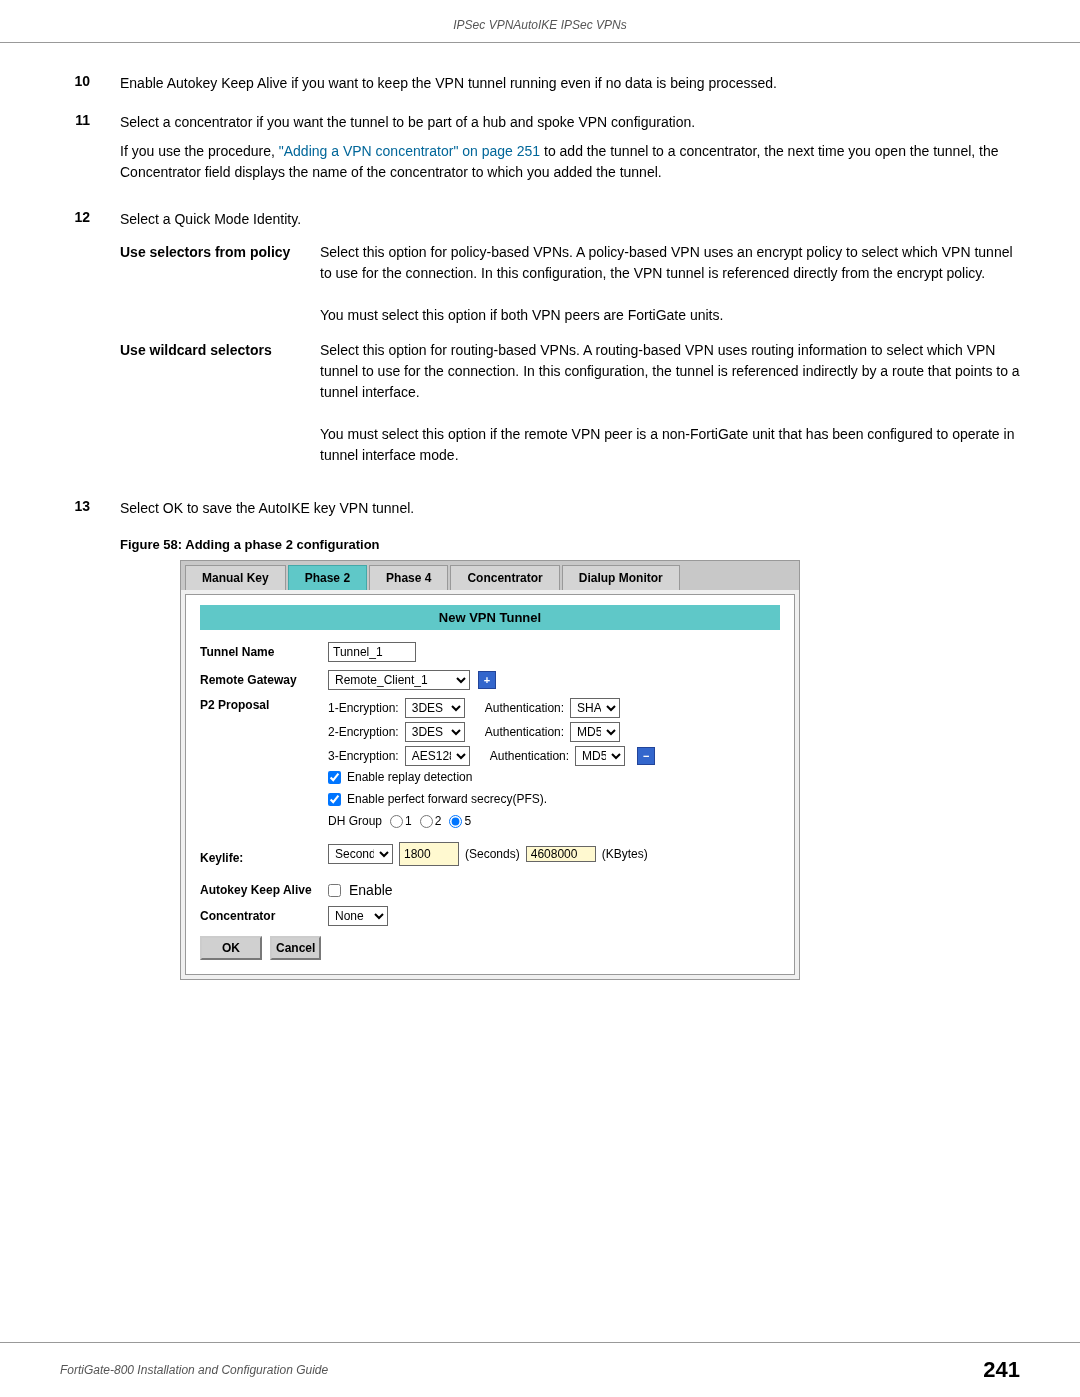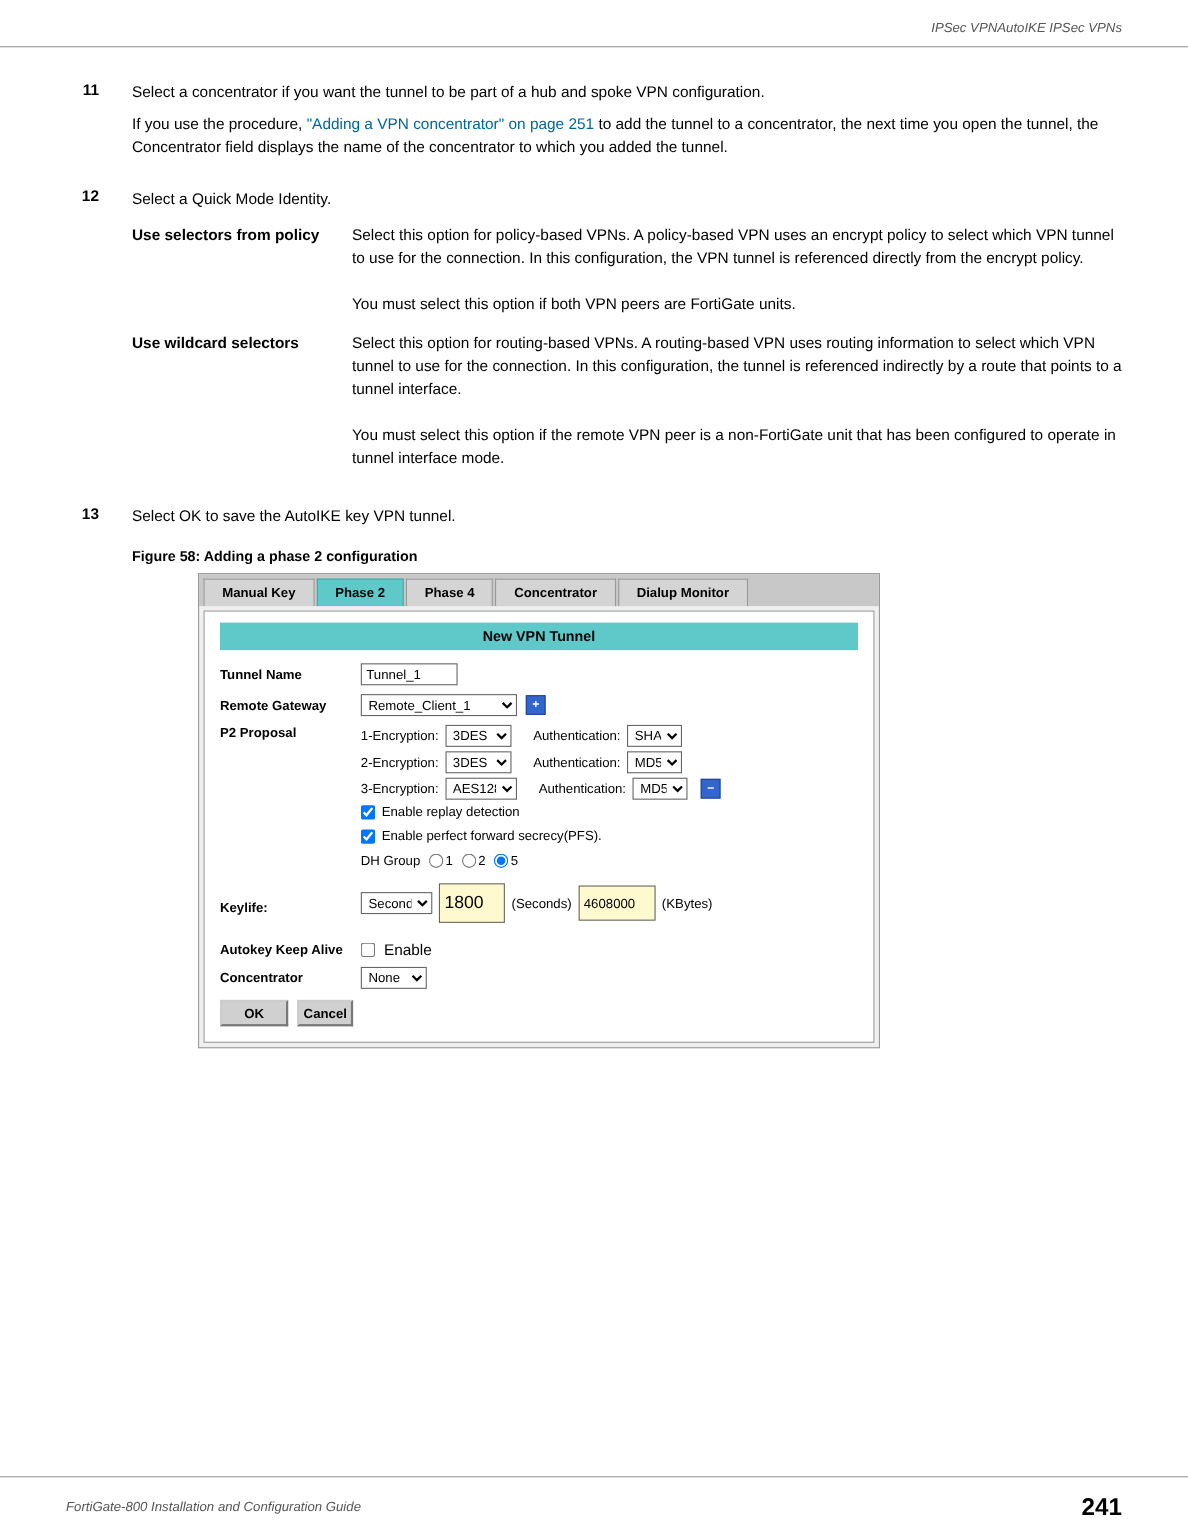"IPSec VPN" .page-header { justify-content: flex-end -> center }
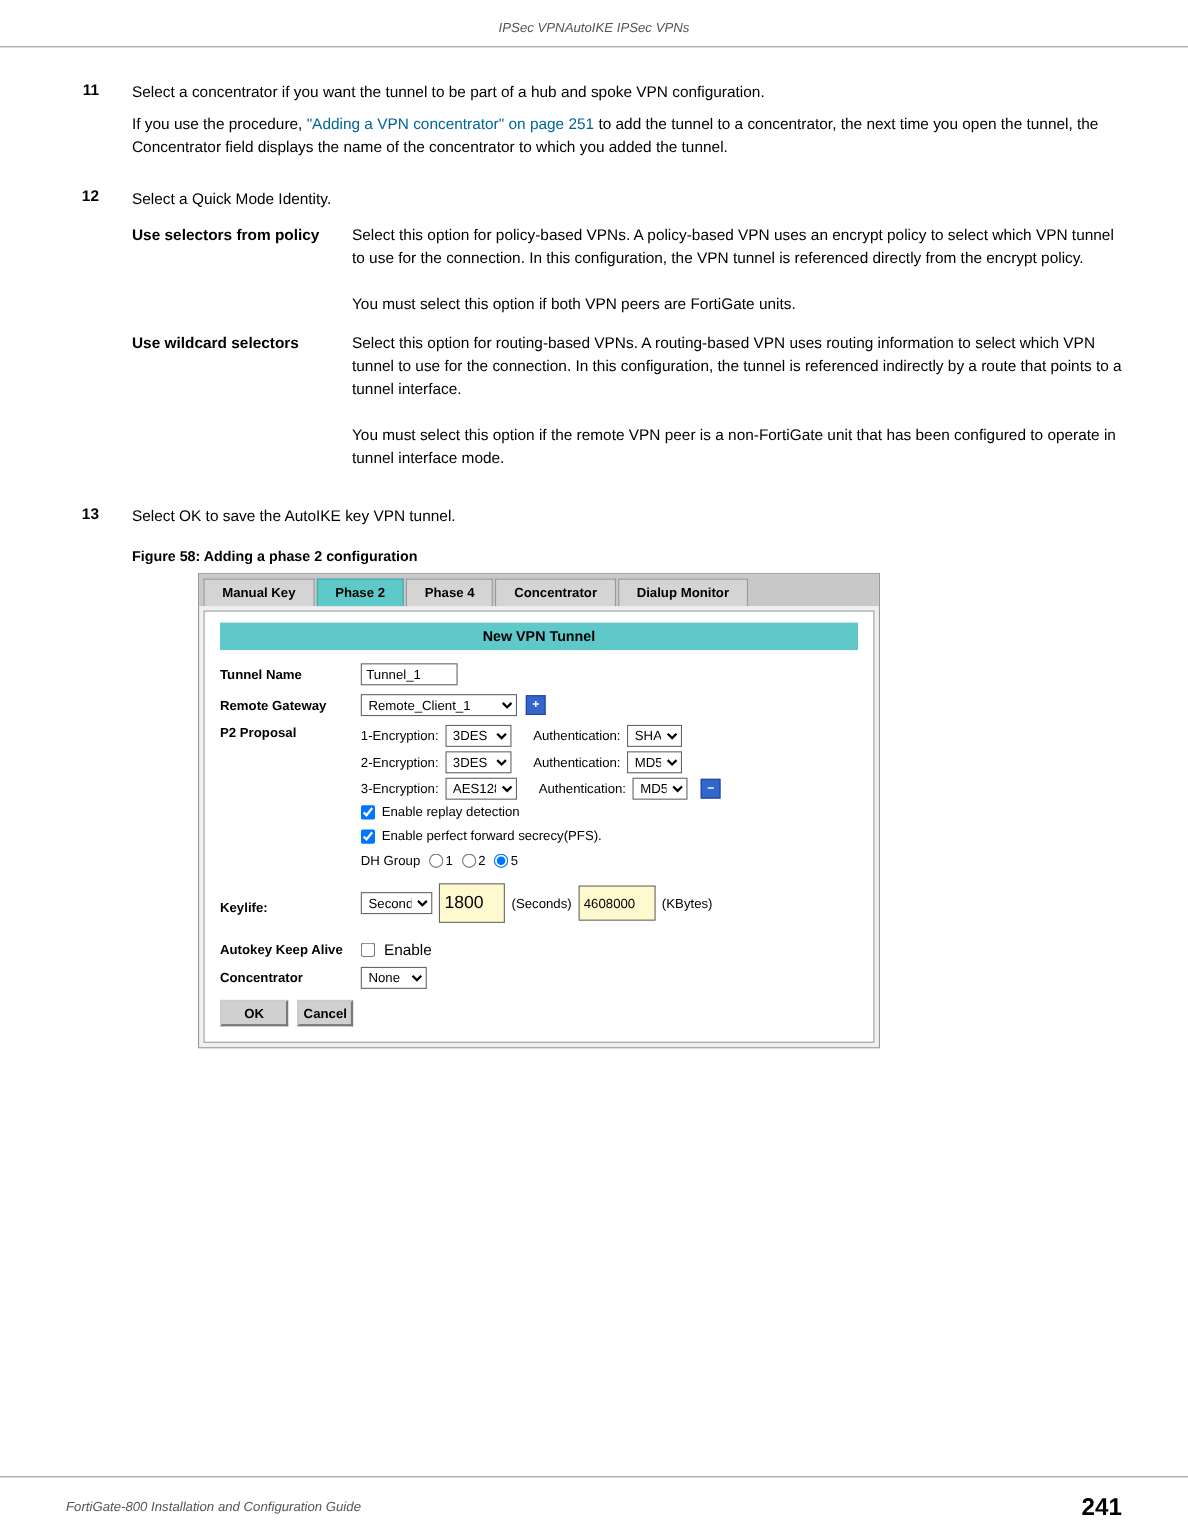"10" div.step { html: none -> <div> <div>10</div> <div> <span>Enable Autokey Keep Alive if you want to keep the VPN tunnel running even if no data is being processed.</span> </div> </div> }
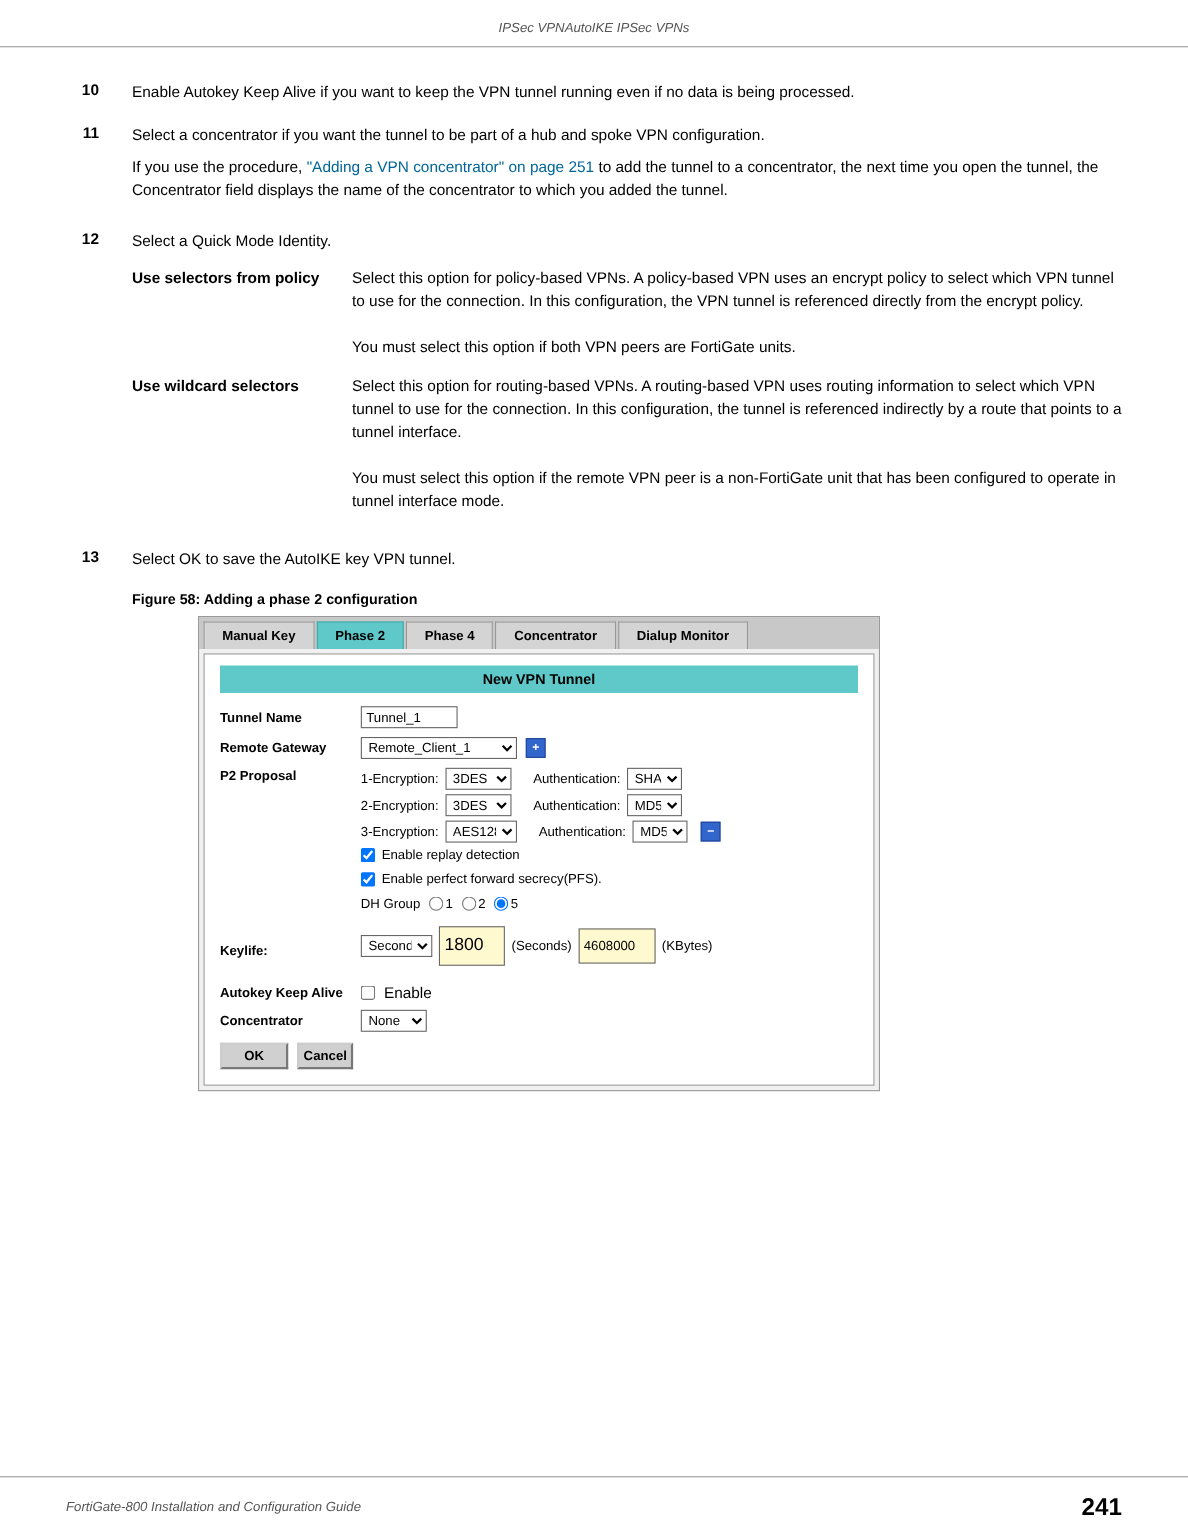"1800" .keylife-value { font-size: 16px -> 12px; height: 36px -> 24px }
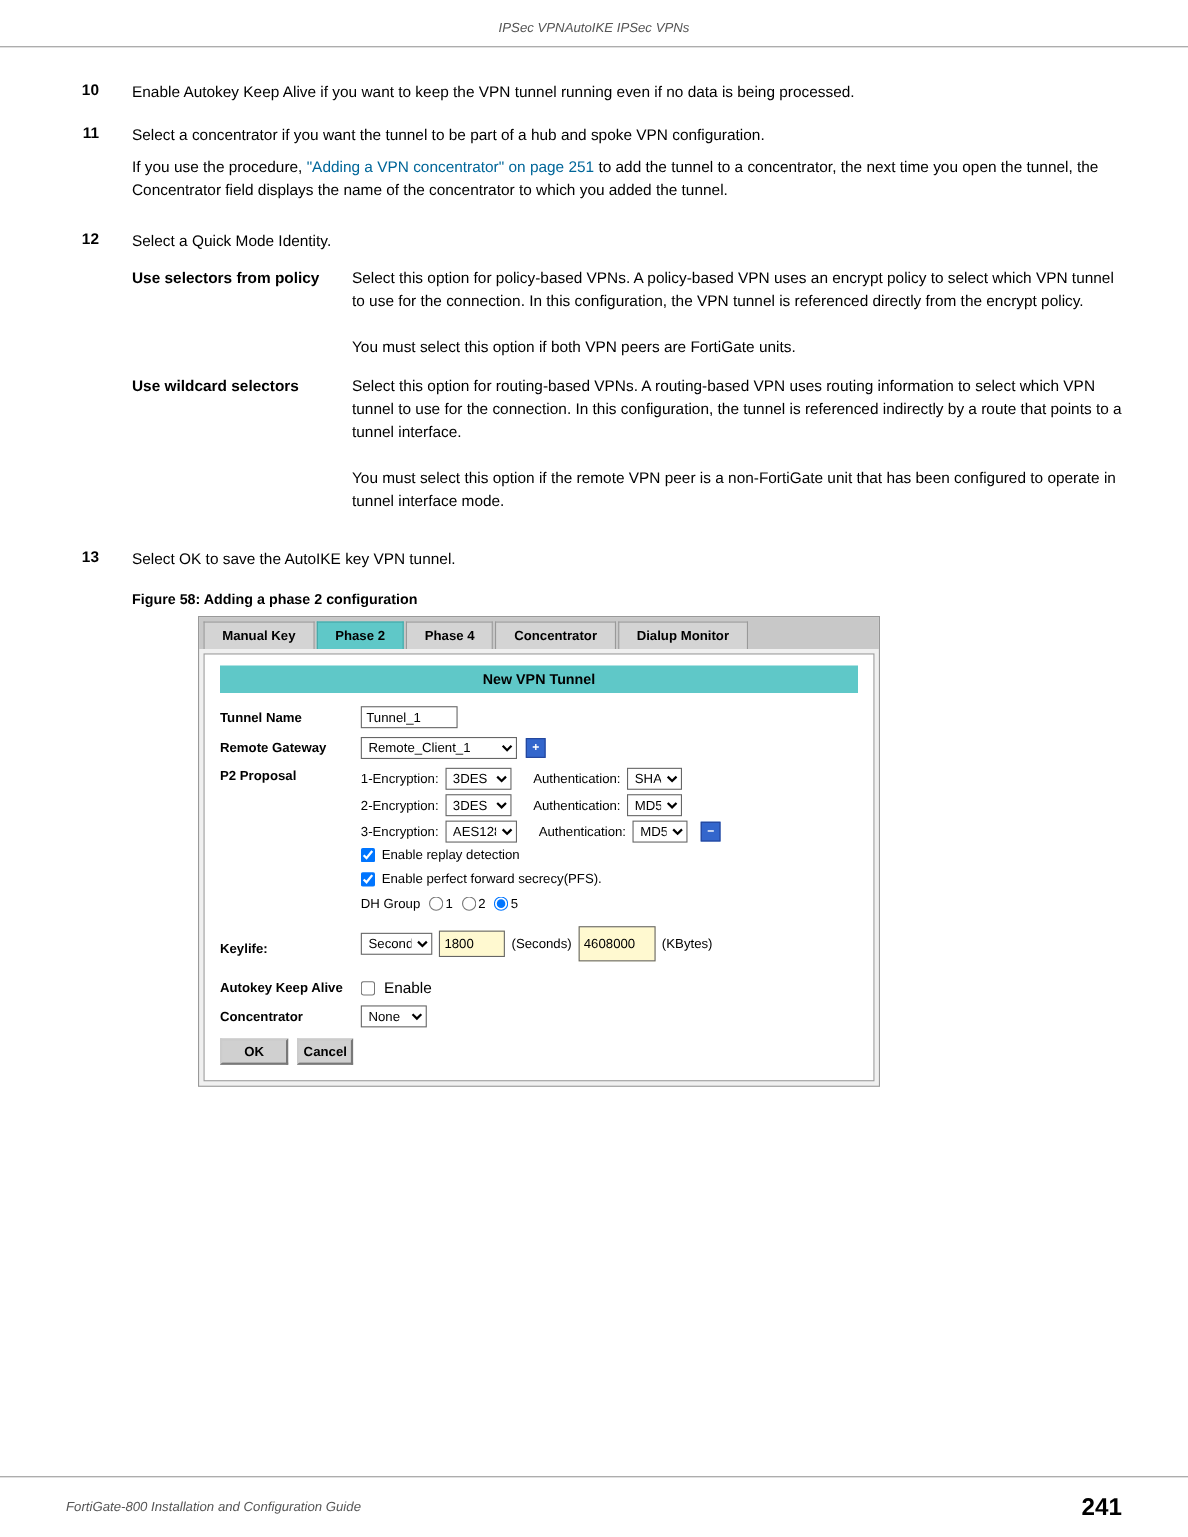"4608000" .keylife-value2 { height: 32px -> 16px }
